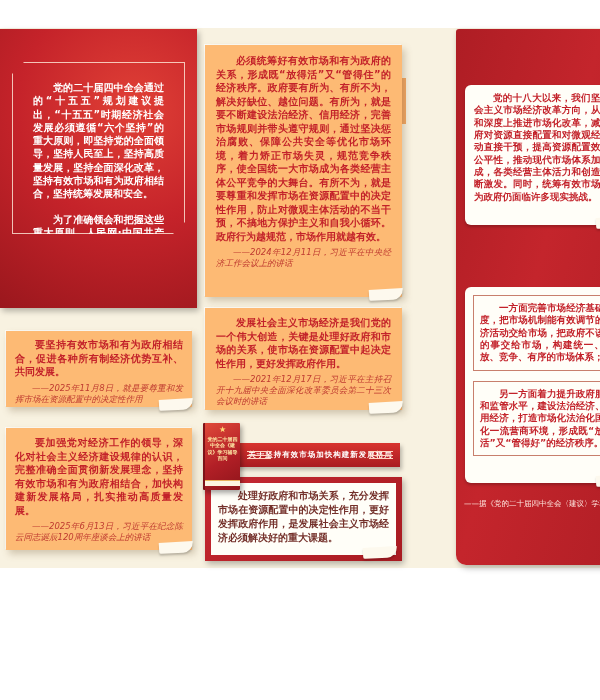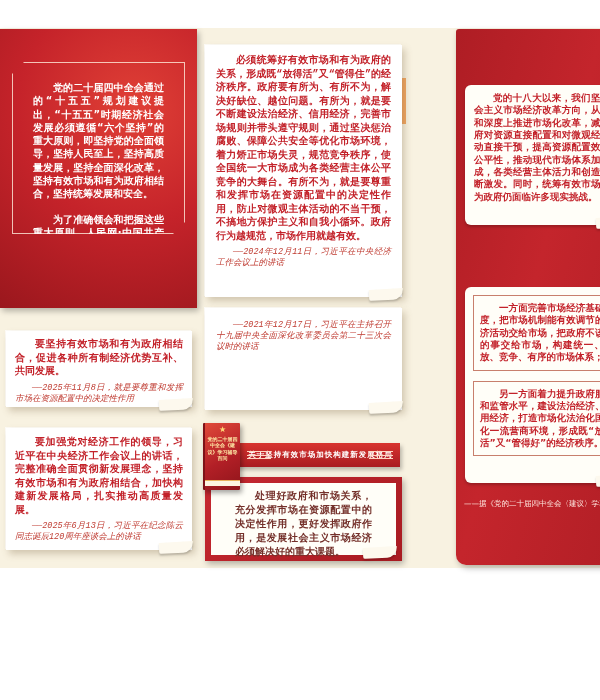"必须统筹好有效市场和有为政府的关系，形成既“放得活”又“管得住”的经济秩序。政府" .wcard { background: #ffffff -> #fdba74; font-family: Liberation Mono, monospace -> none }
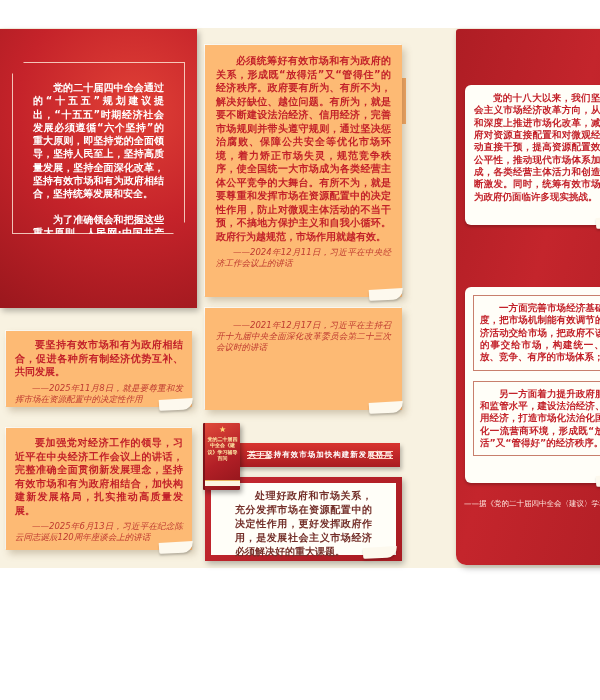"发展社会主义市场经济是我们党的一个伟大创造，关键是处理好政府和市场的关系，使市场" p.quote-text { html: none -> <p>发展社会主义市场经济是我们党的一个伟大创造，关键是处理好政府和市场的关系，使市场在资源配置中起决定性作用，更好发挥政府作用。</p> }
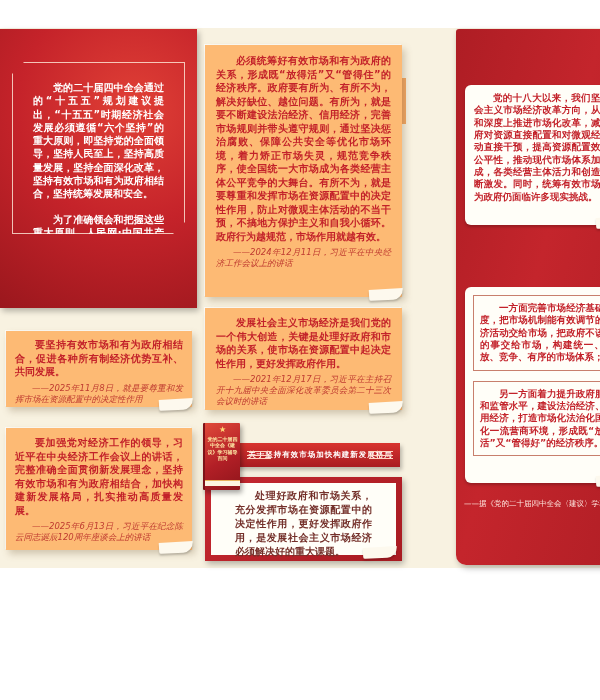"要加强党对经济工作的领导，习近平在中央经济工作会议上的讲话，完整准确全面贯彻新发" p.quote-text { text: 习近平在中央经济工作会议上的讲话 -> 深化对社会主义经济建设规律的认识 }
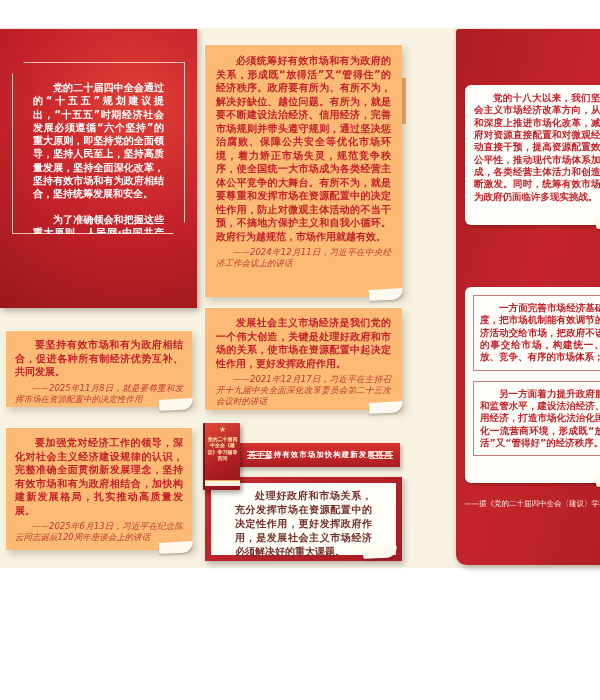"处理好政府和市场关系，充分发挥市场在资源配置中的决定性作用，更好发挥政府作用，是" .summary-panel { padding: 6px 24px -> 6px 7px }
